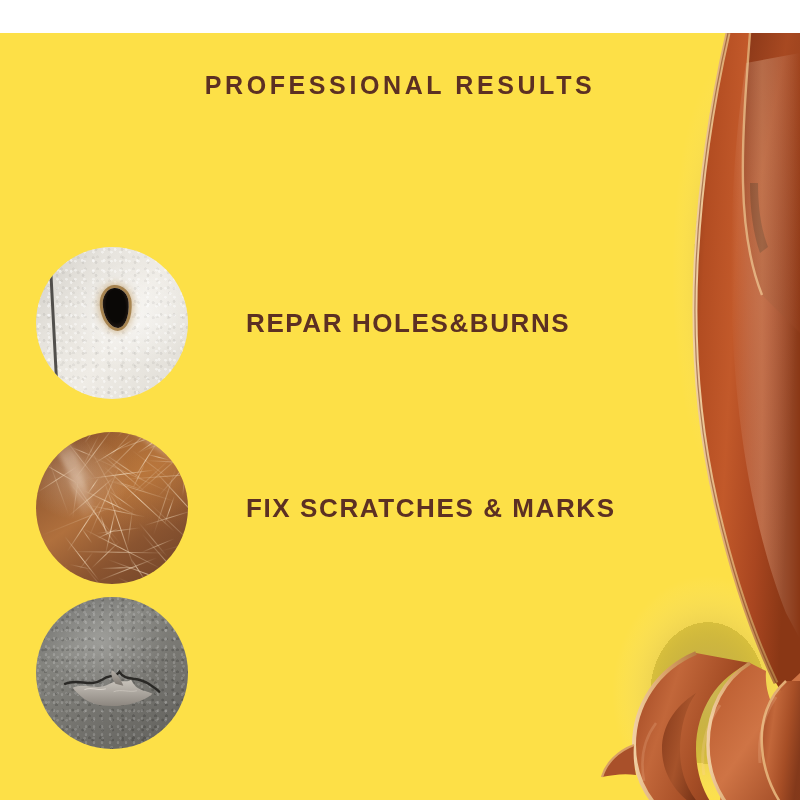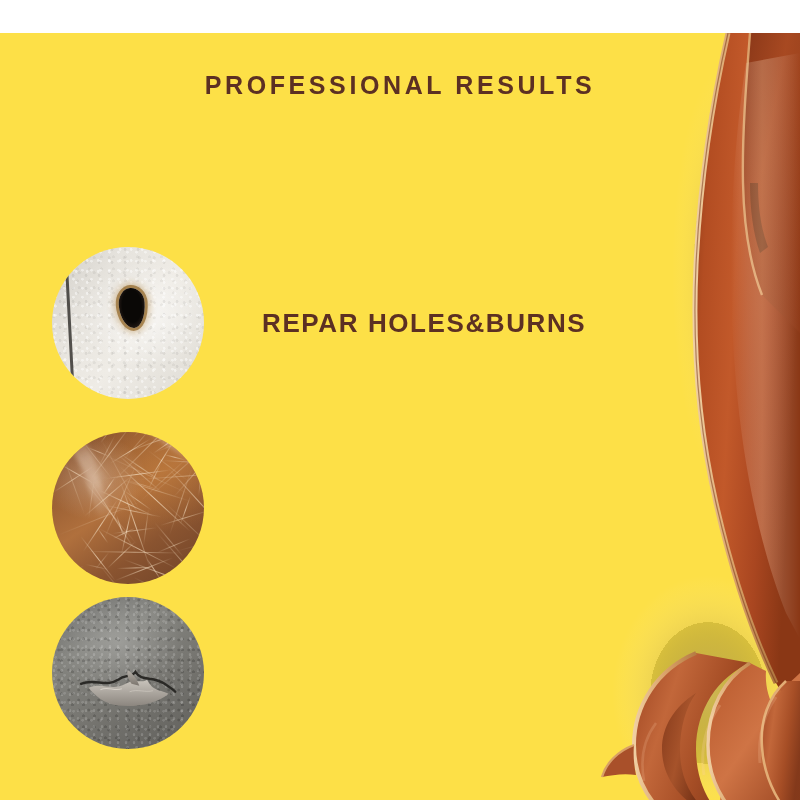"REPAR HOLES&BURNS" .feature { left: 52px -> 36px }
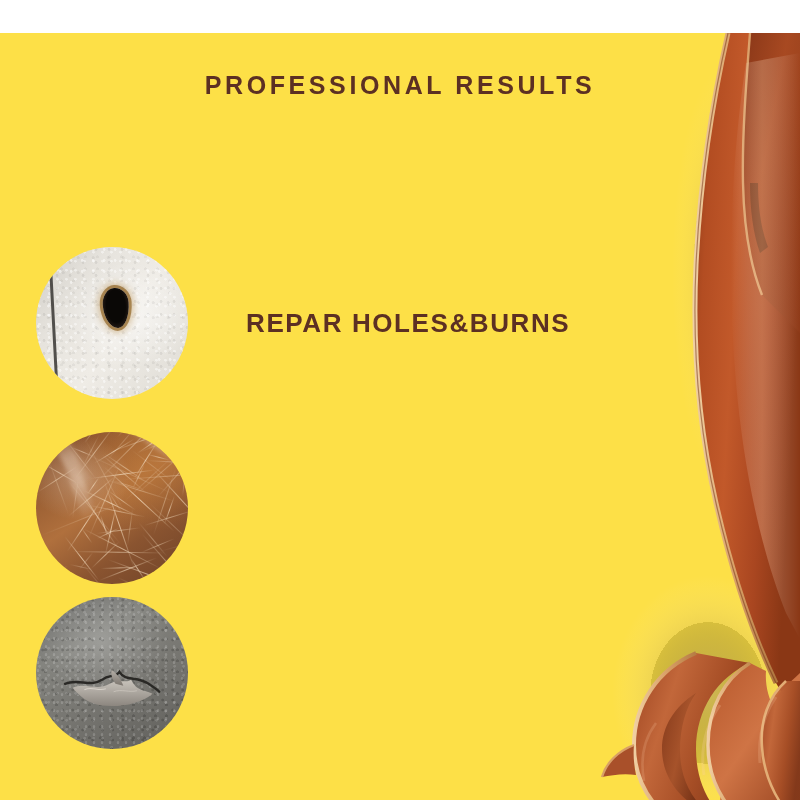"FIX SCRATCHES & MARKS" div.feature-label { html: none -> <div>FIX SCRATCHES &amp; MARKS</div> }
